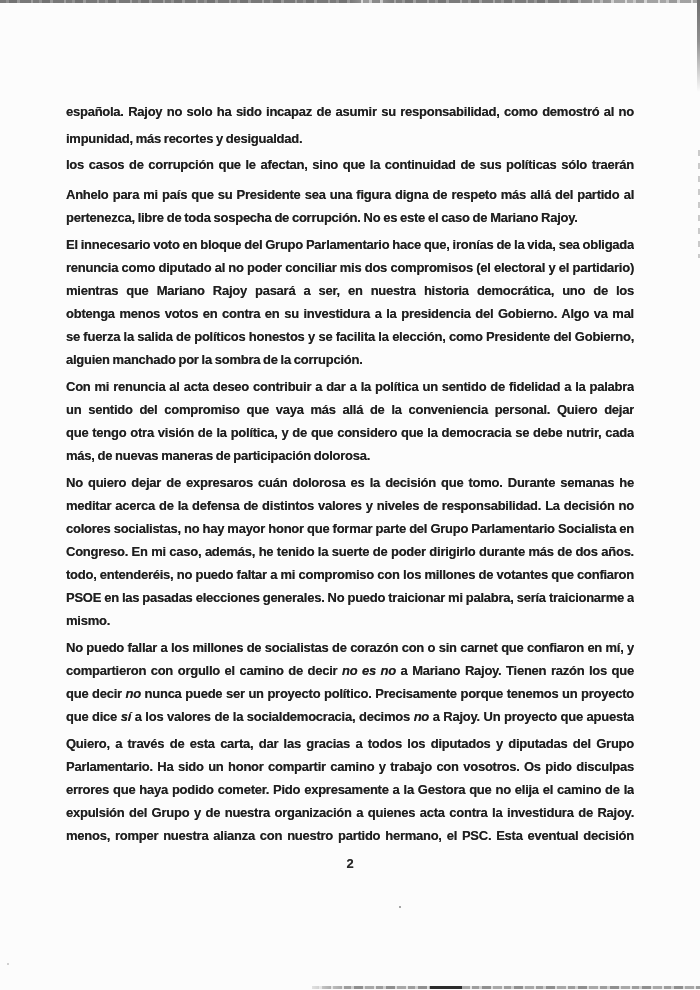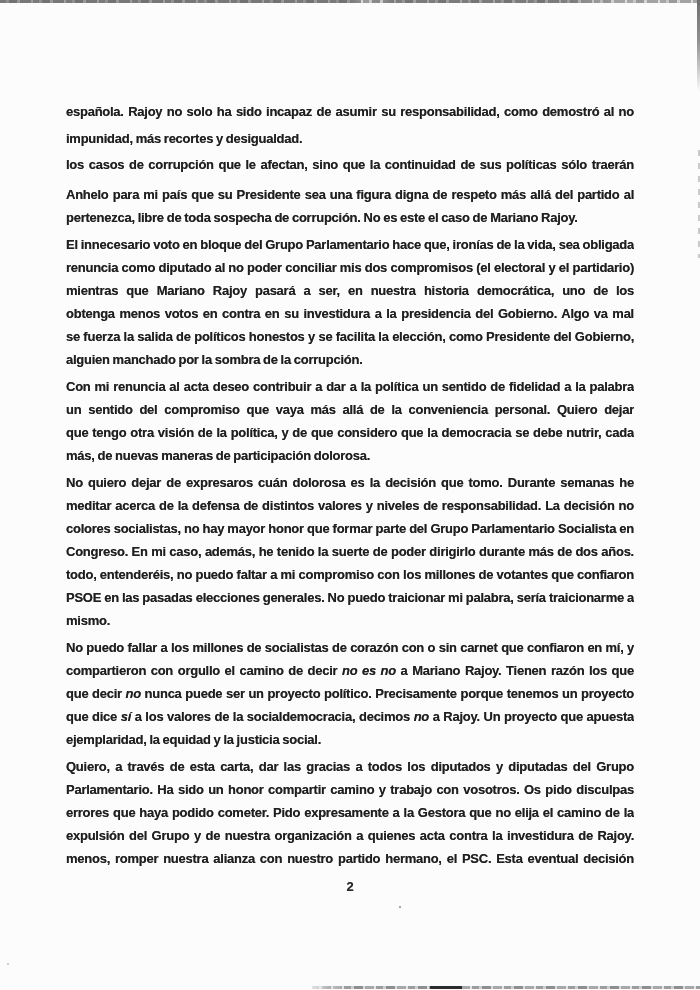"ejemplaridad, la equidad y la" span.ln { html: <span>ejemplaridad, la equidad y la justicia social.</span> -> none }
